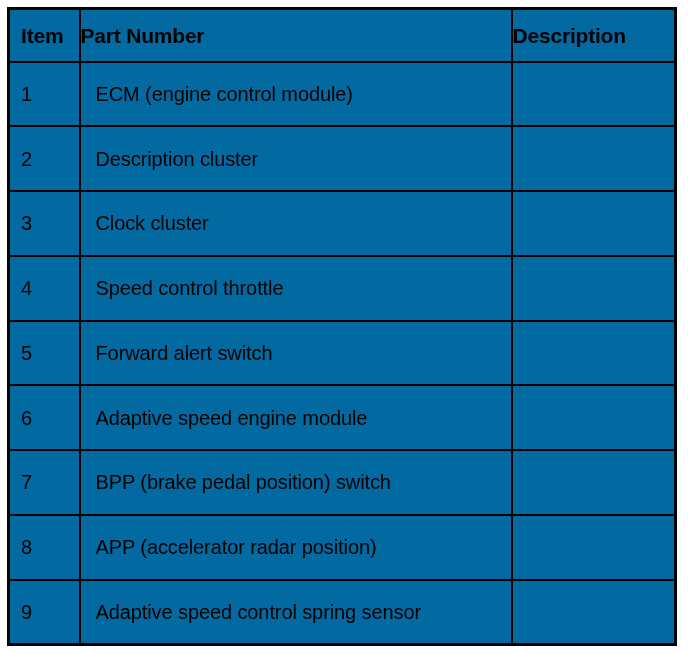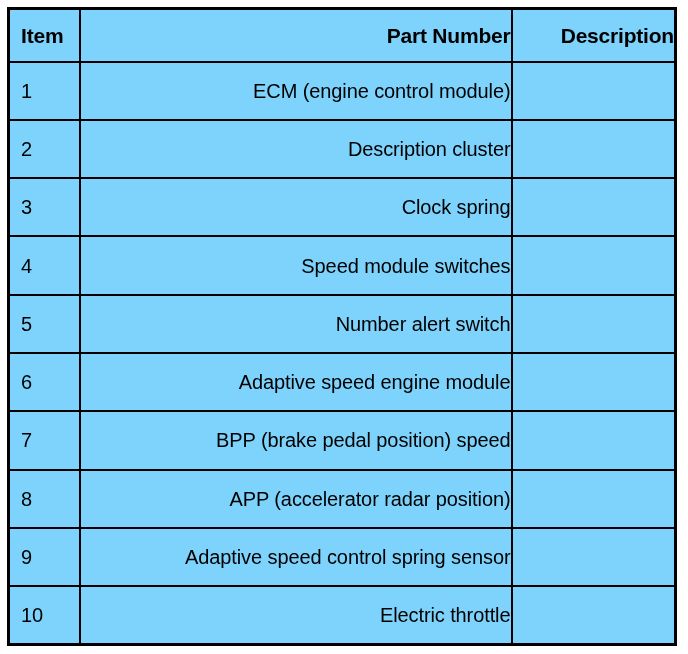"Item" .parts-table th, .parts-table td { background: #7dd3fc -> #0369a1 }
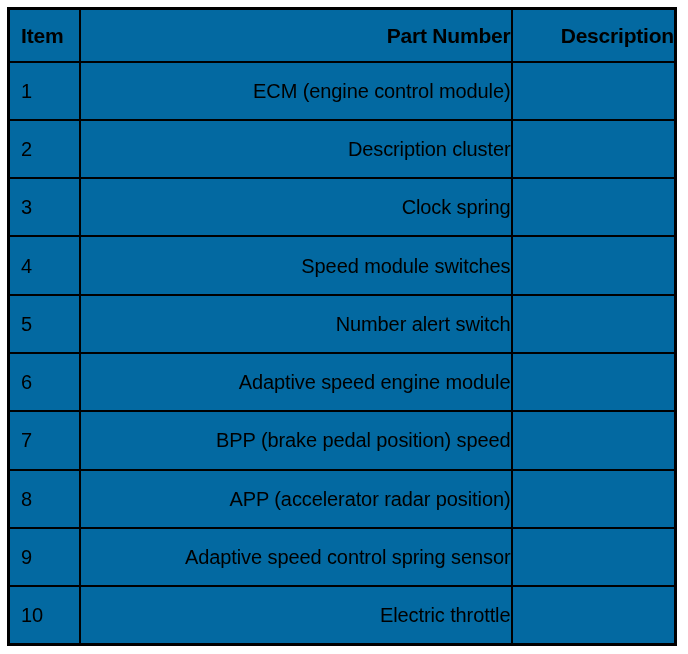"Part Number" .parts-table th { text-align: right -> left }
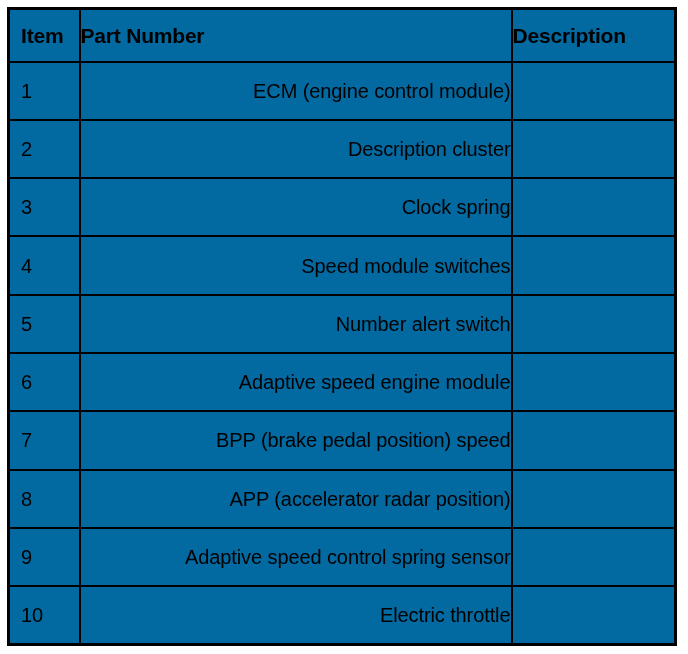"ECM (engine control module)" .parts-table td.cell-part { text-align: right -> left }
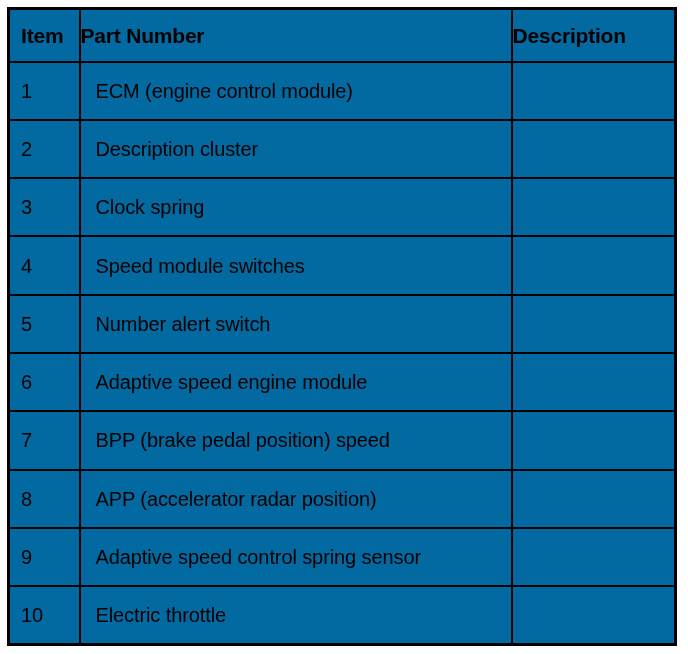"Clock spring" td.cell-part { text: spring -> cluster }
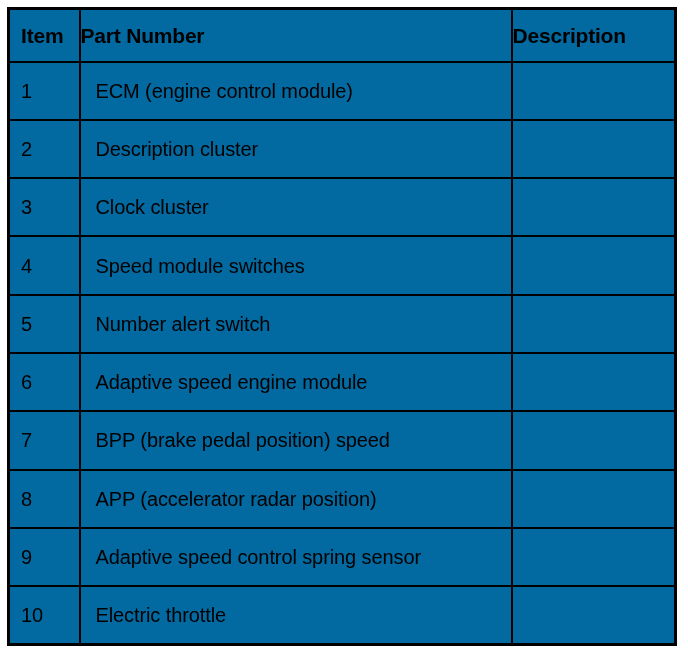"Speed module switches" td.cell-part { text: module switches -> control throttle }
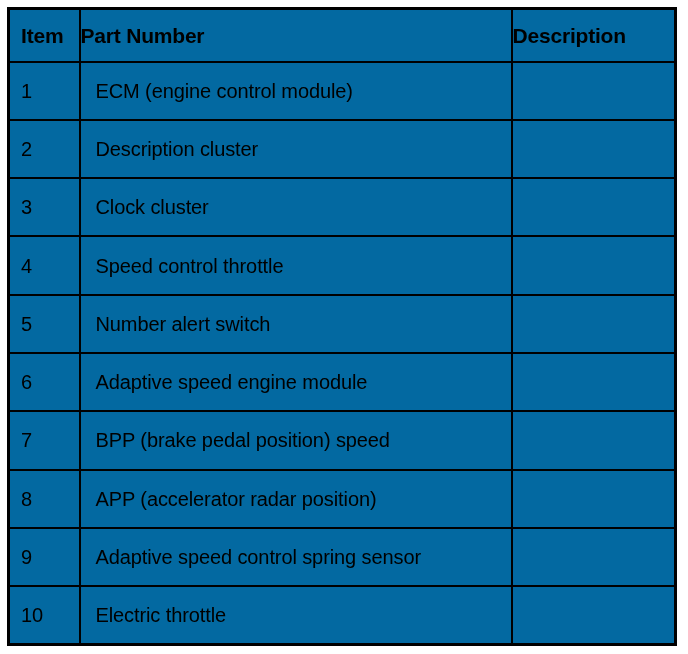"Number alert switch" td.cell-part { text: Number -> Forward }
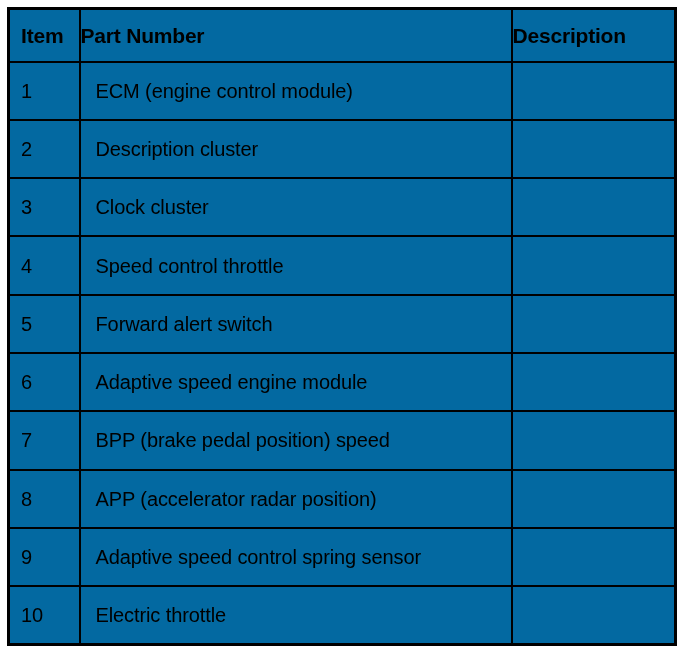"BPP (brake pedal position) speed" td.cell-part { text: speed -> switch }
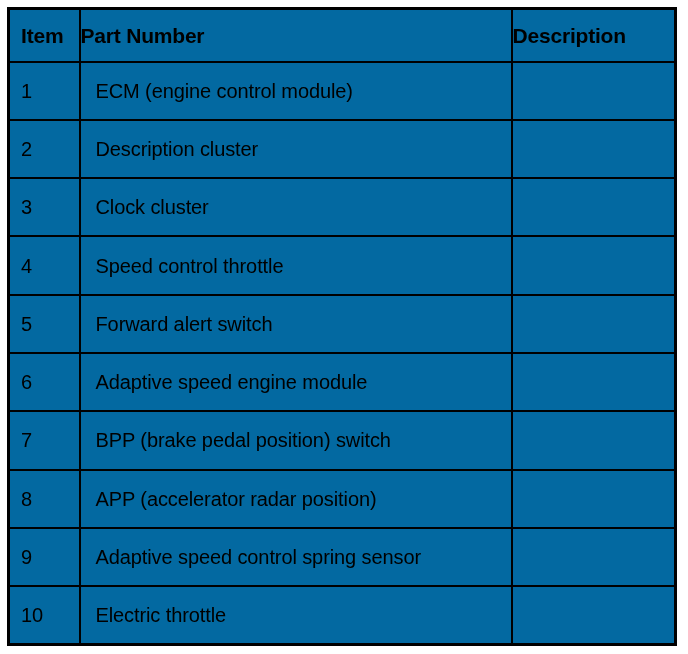"10" tr { html: <tr> <td>10</td> <td>Electric throttle</td> <td></td> </tr> -> none }
